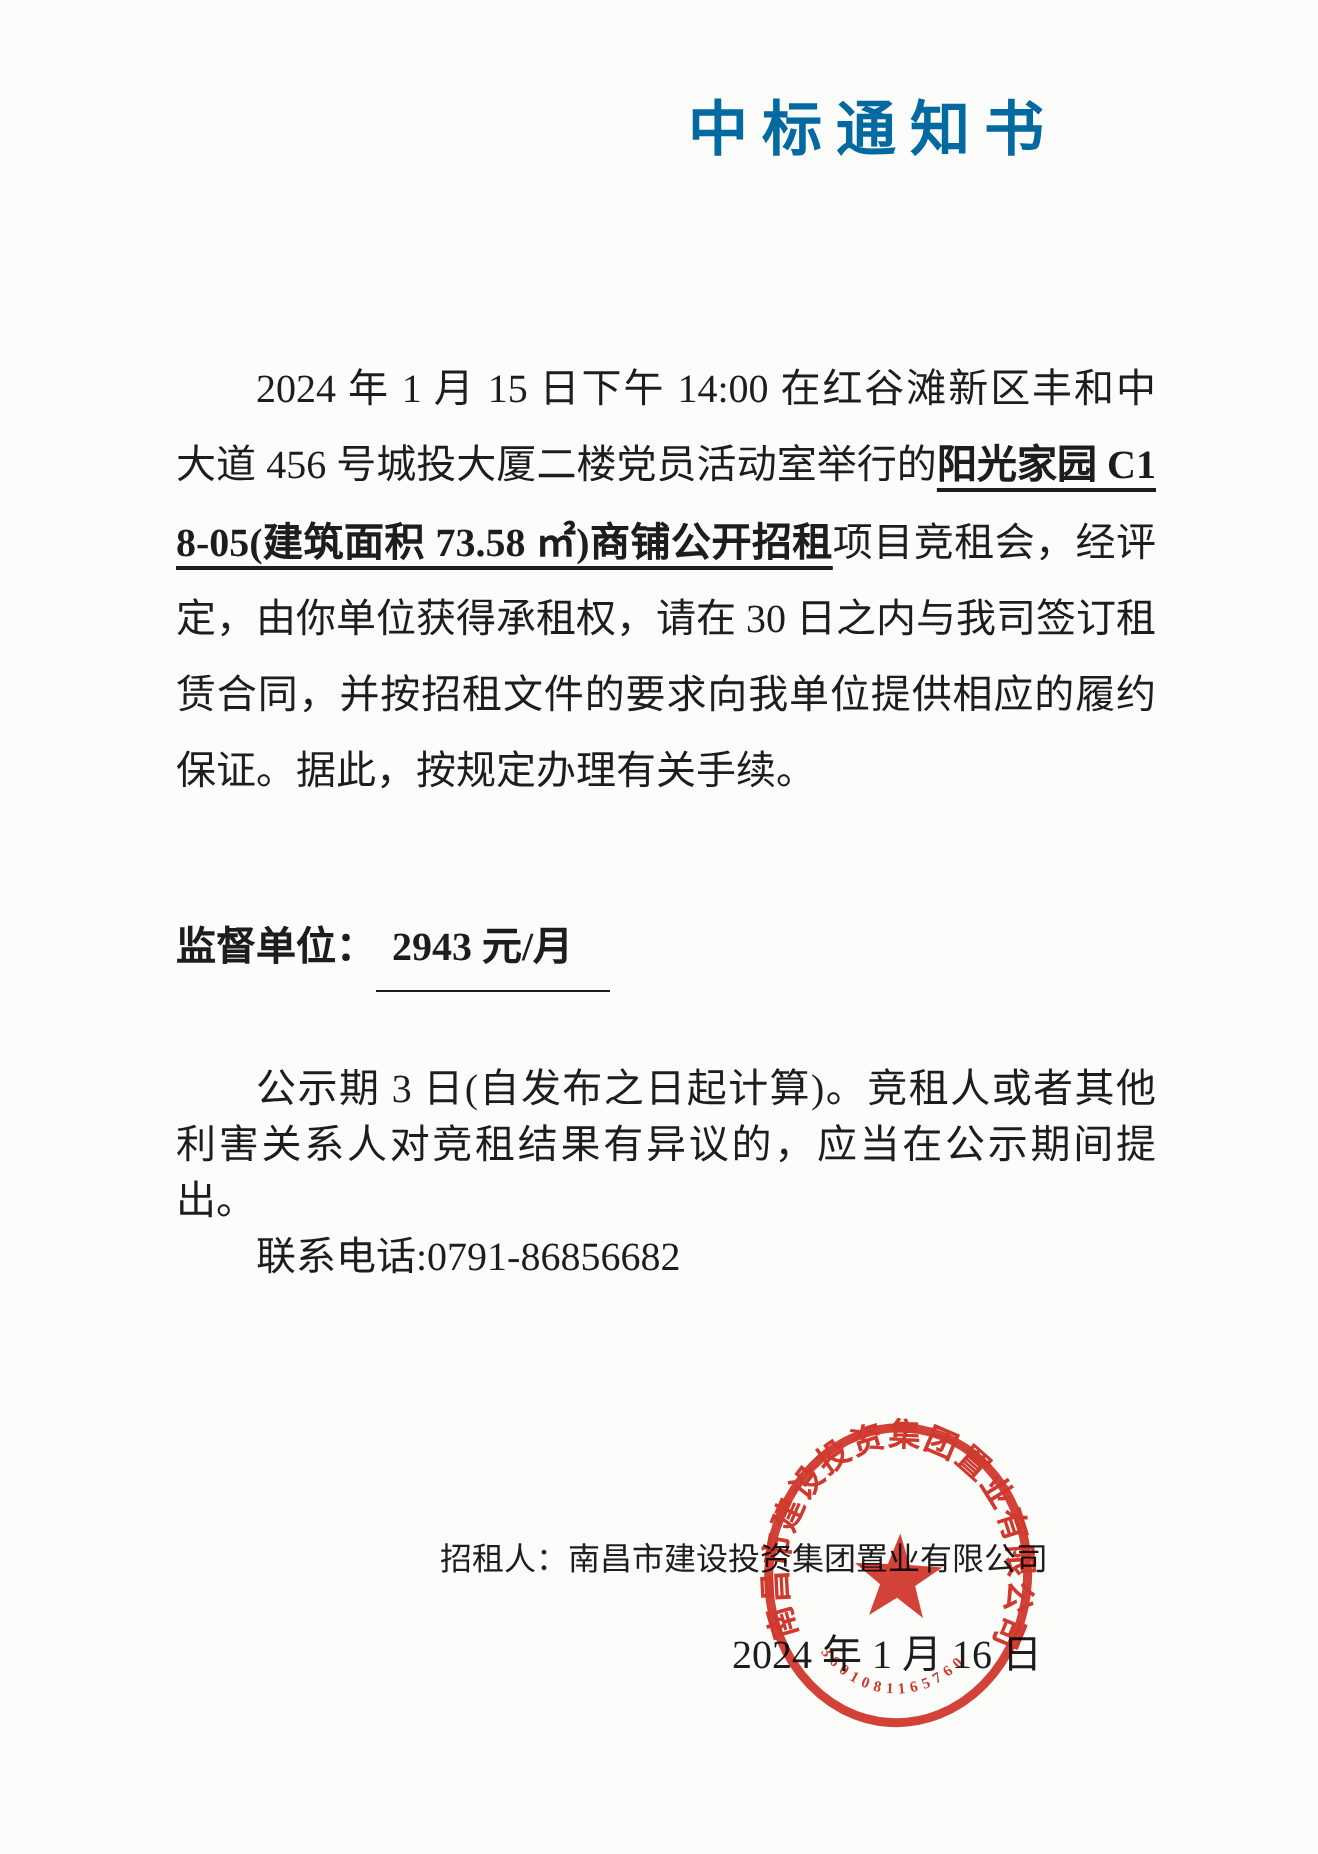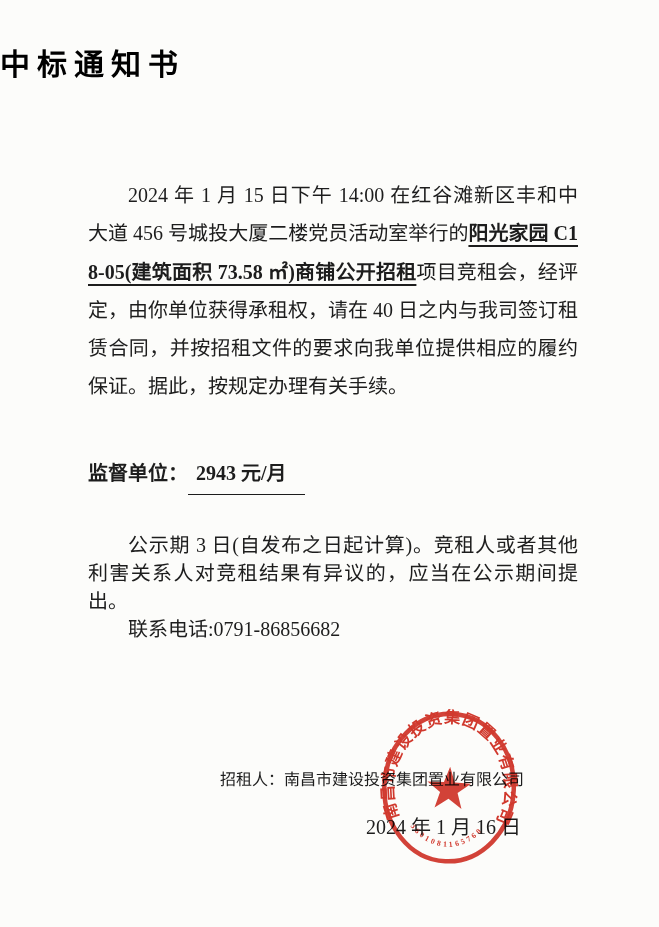"中标通知书" .title { color: #000000 -> #0369a1; text-align: left -> right }
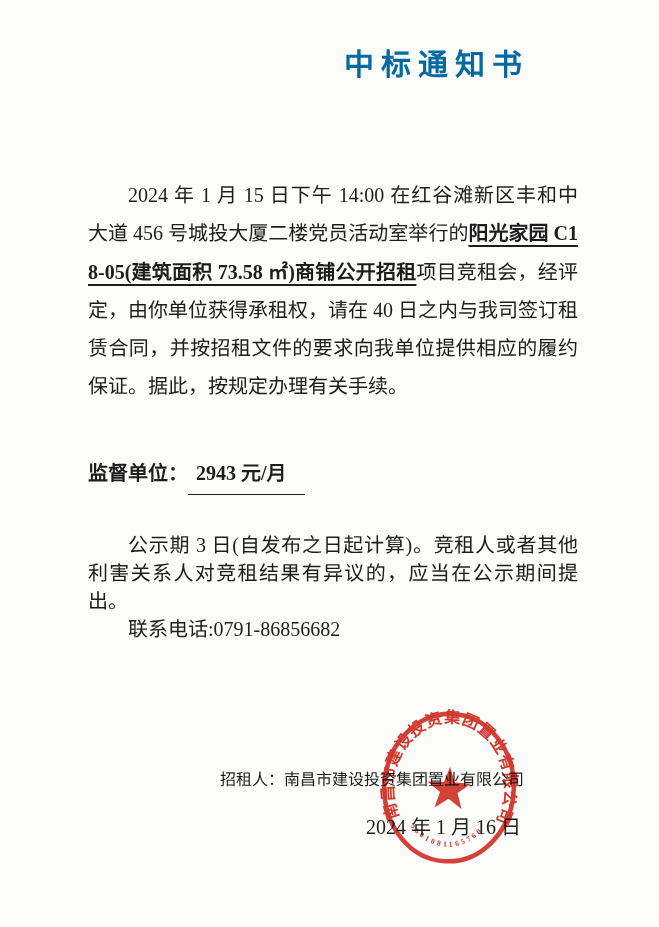"项目竞租会，经评定，由你单位获得承租权，请在 40" span { text: 40 -> 30 }
